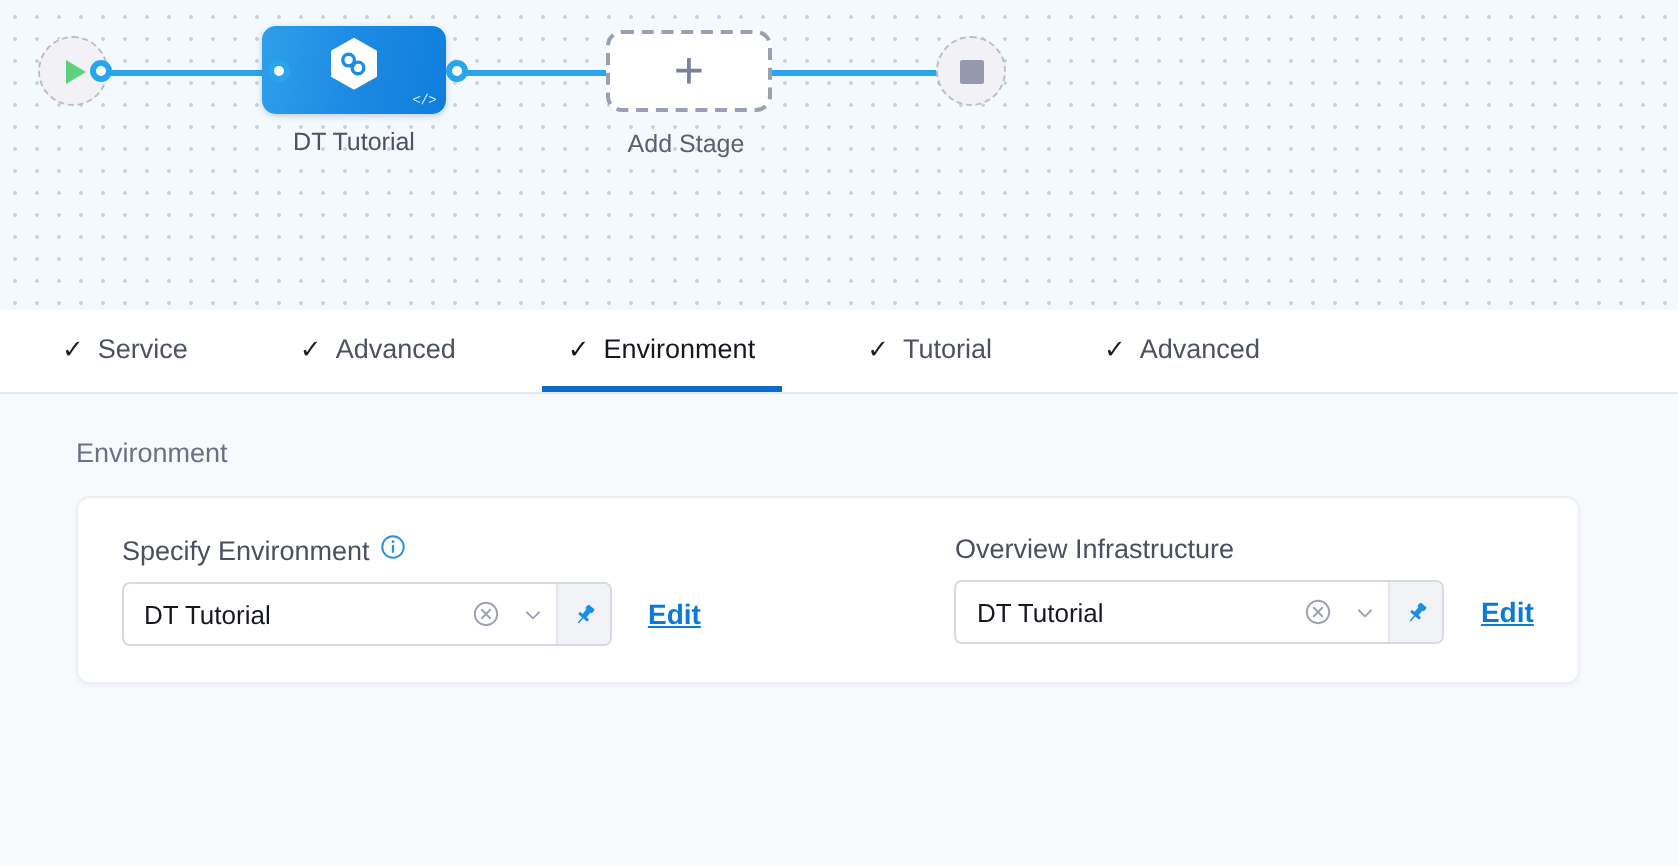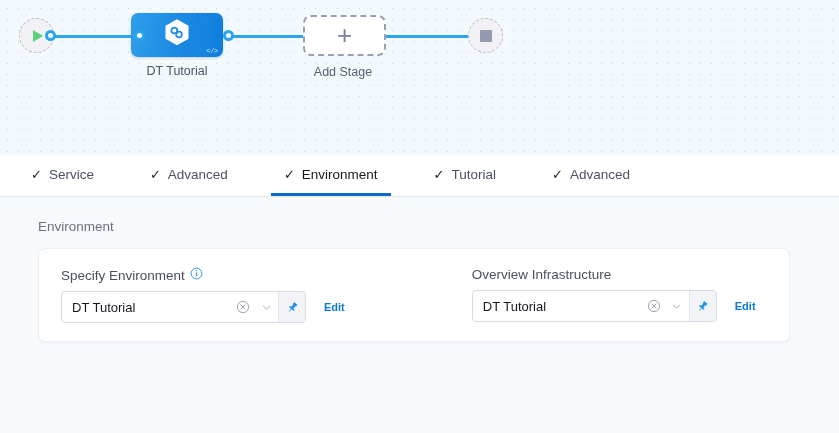"Edit" .edit-link { font-size: 11px -> 14px; text-decoration: none -> underline }
